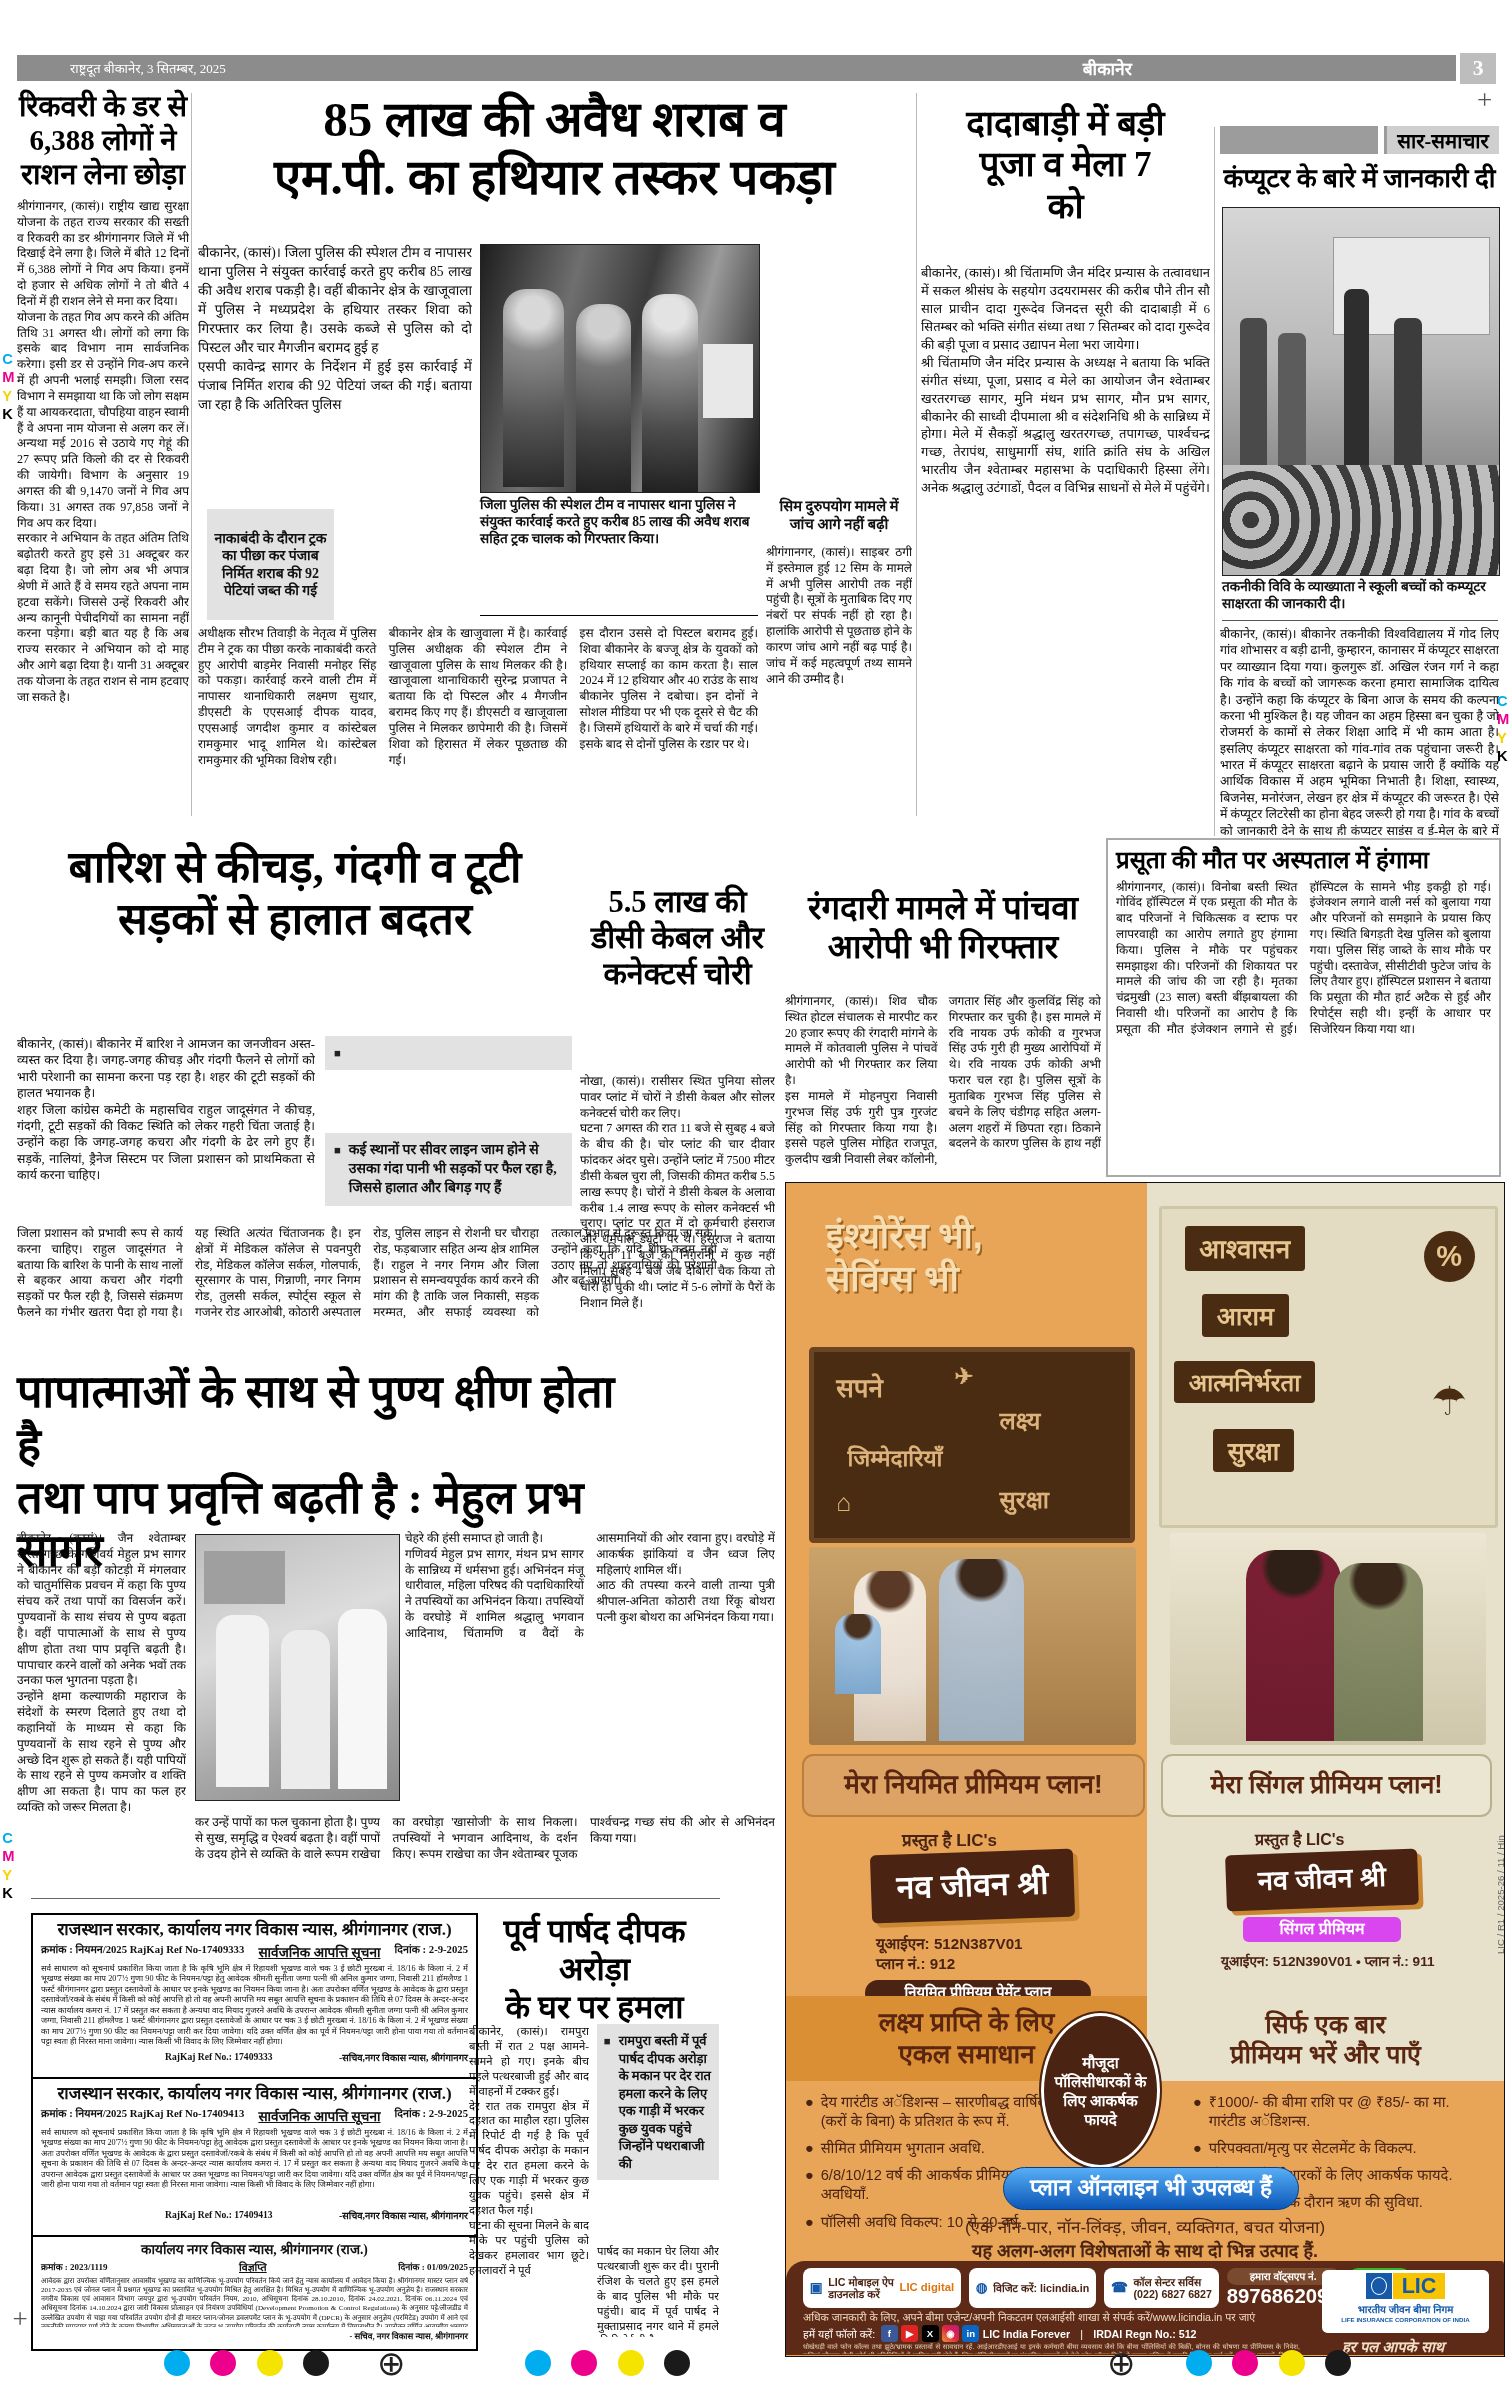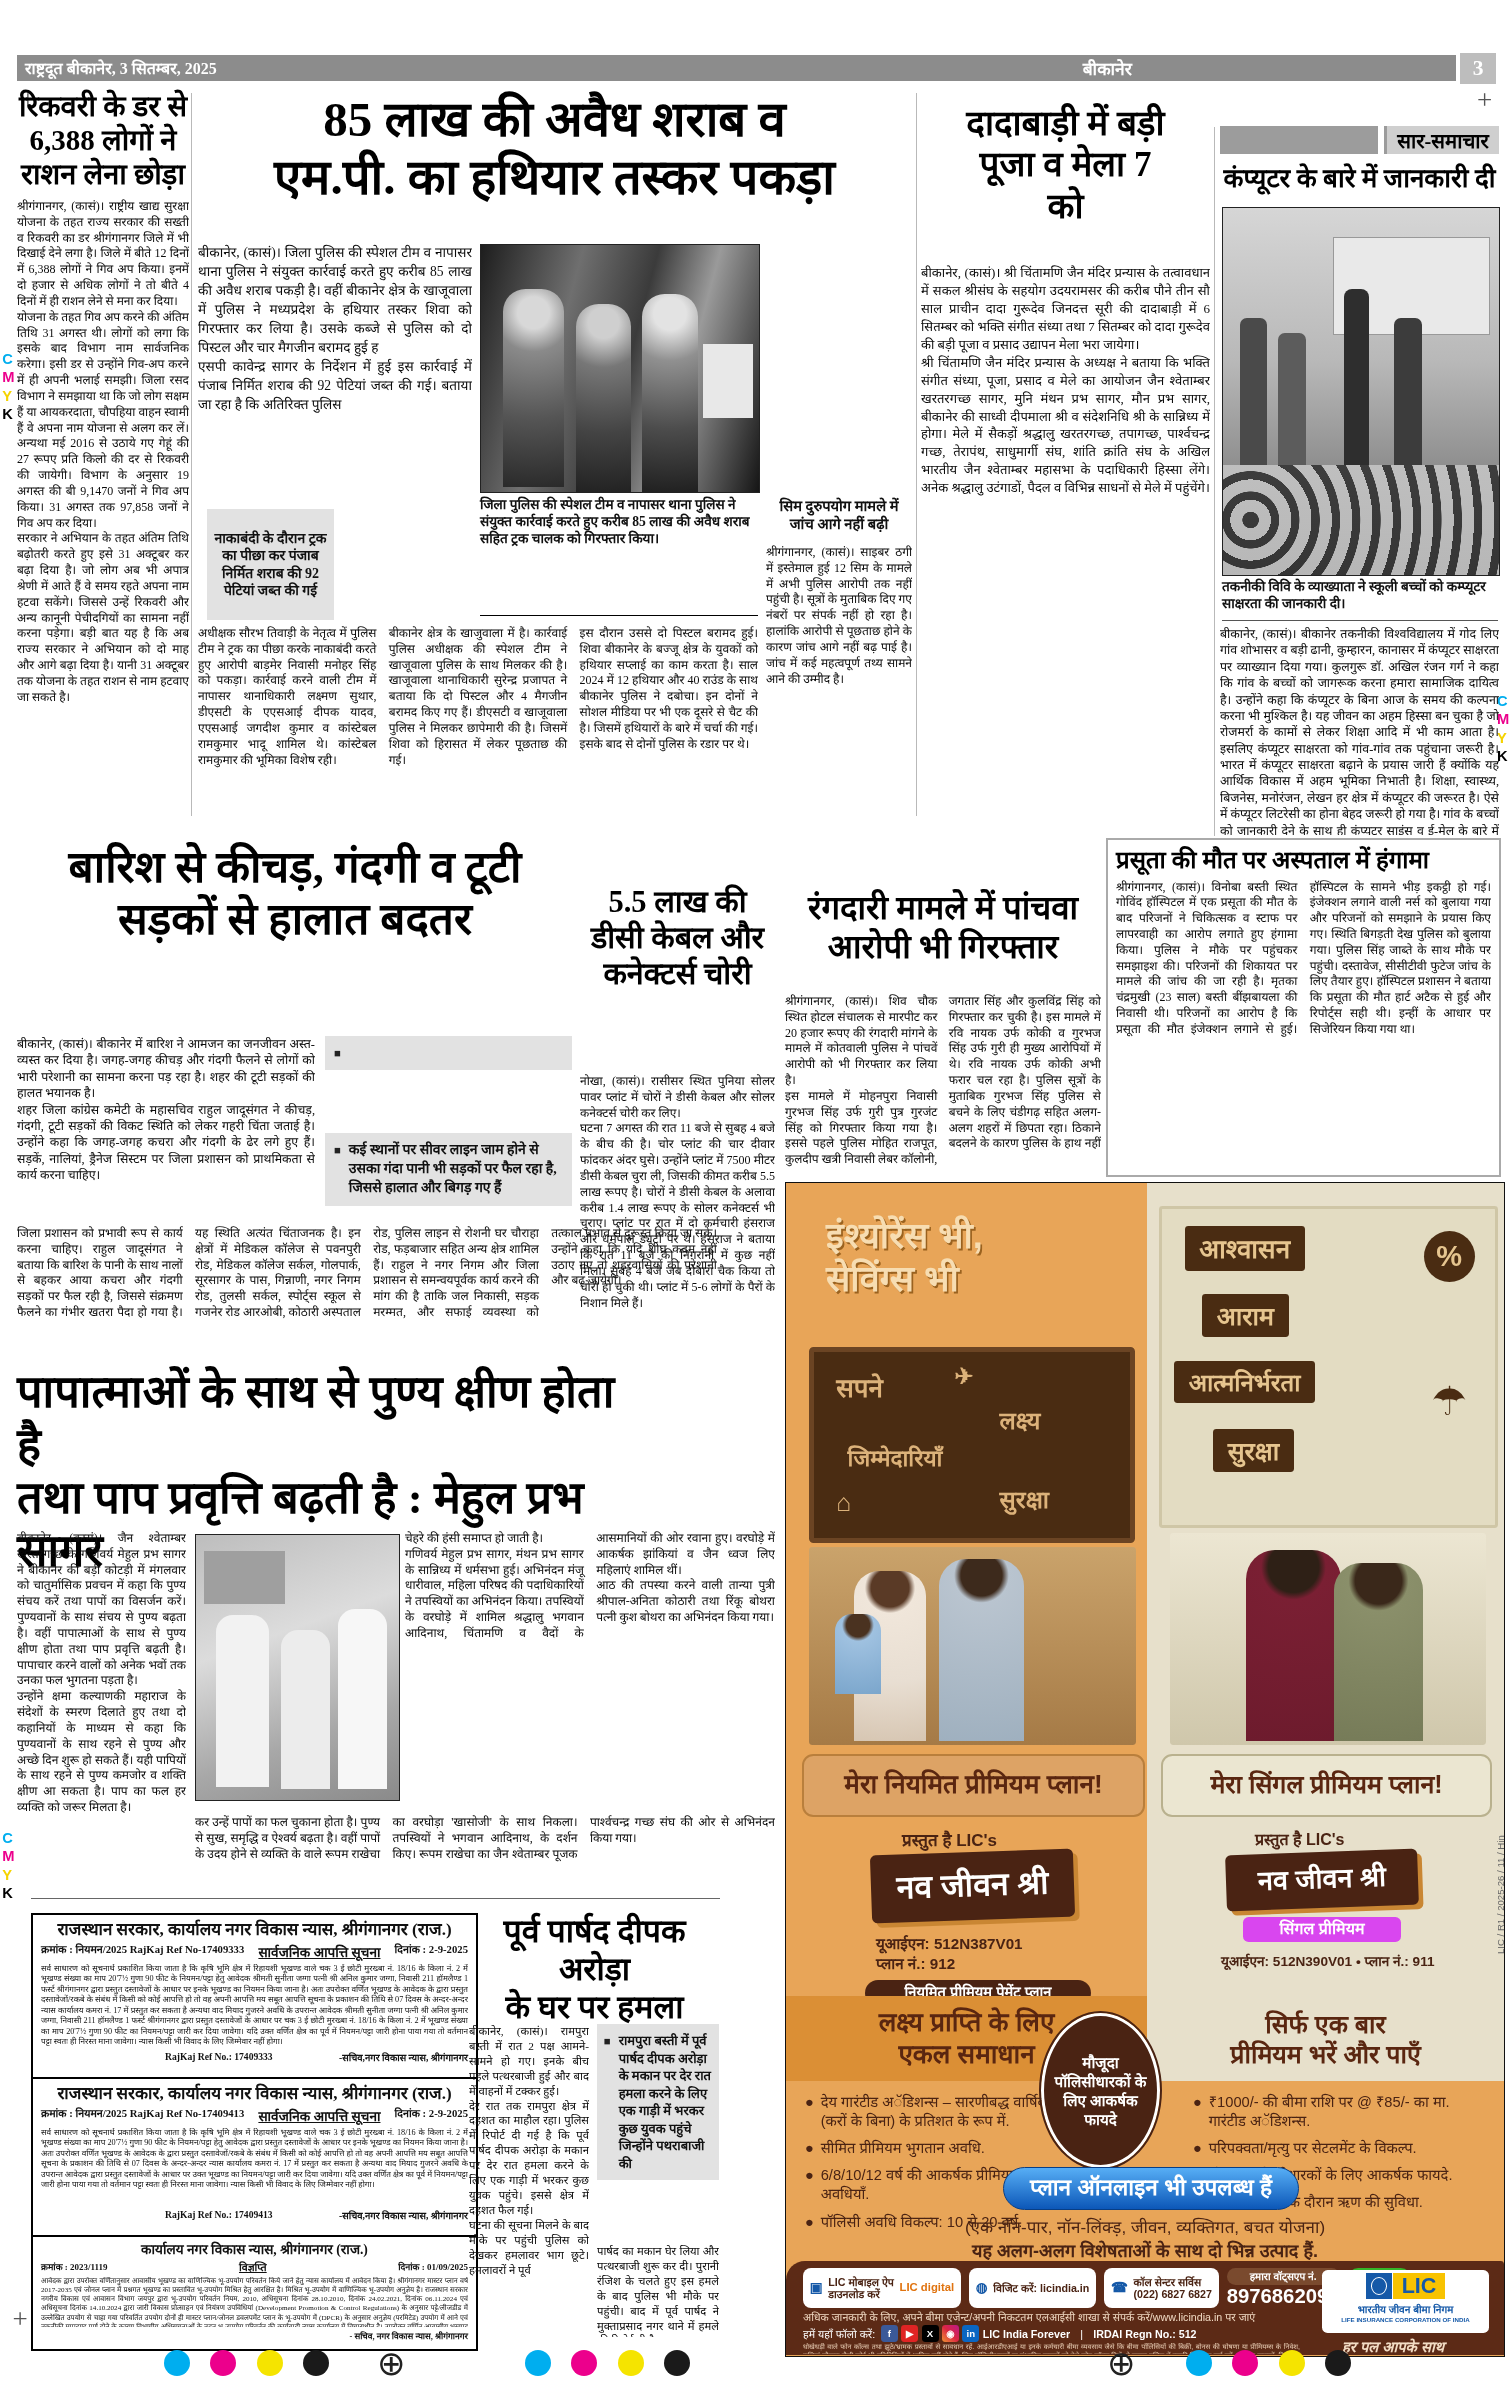"राष्ट्रदूत बीकानेर, 3 सितम्बर, 2025" span { font-size: 16px -> 13px; font-weight: bold -> normal; margin-left: none -> 45px }
